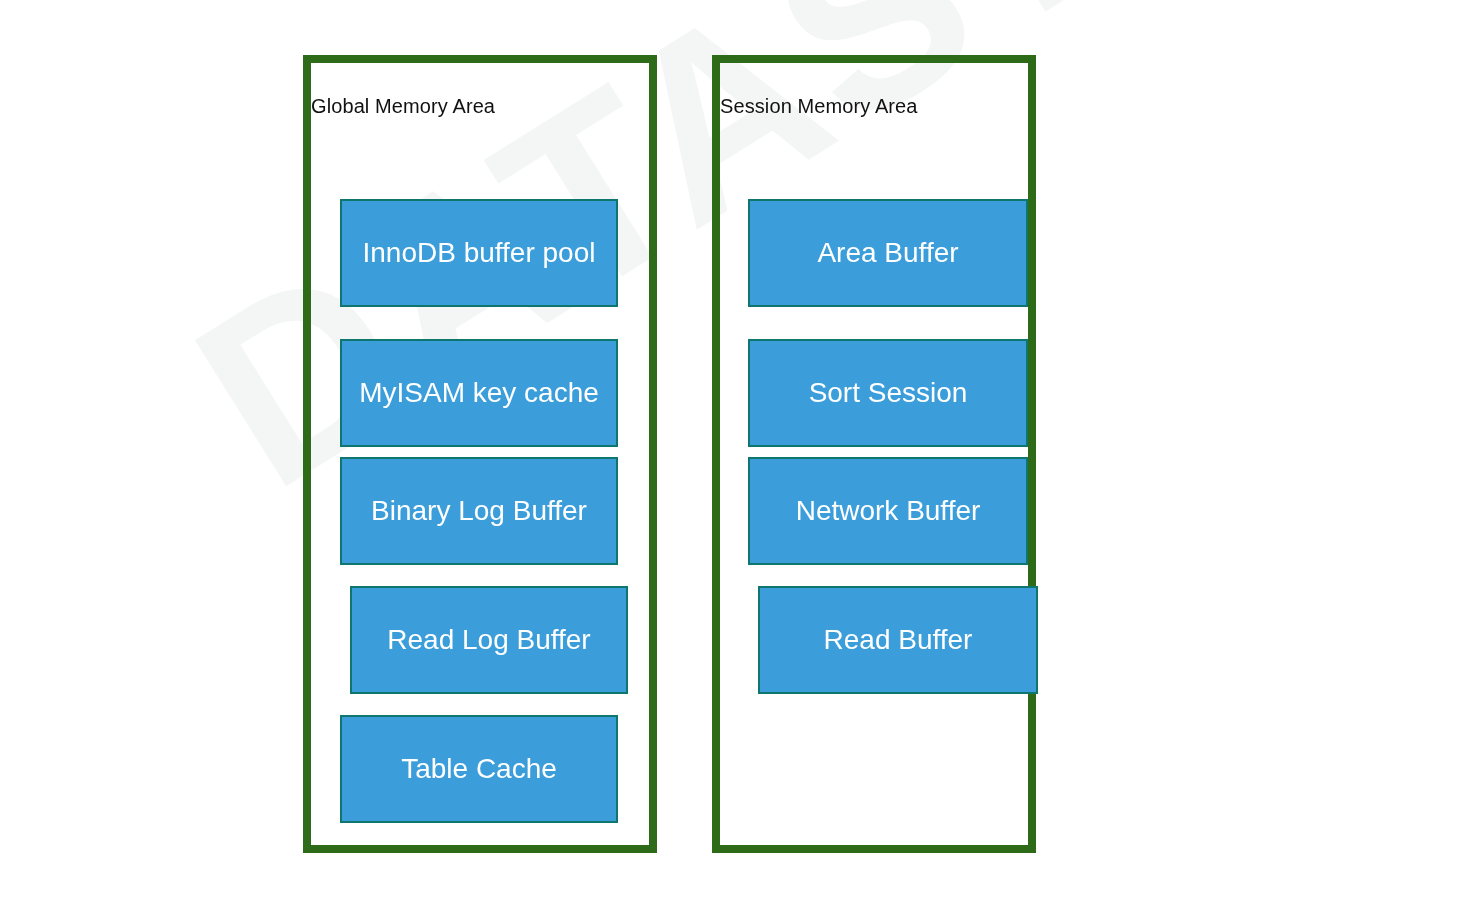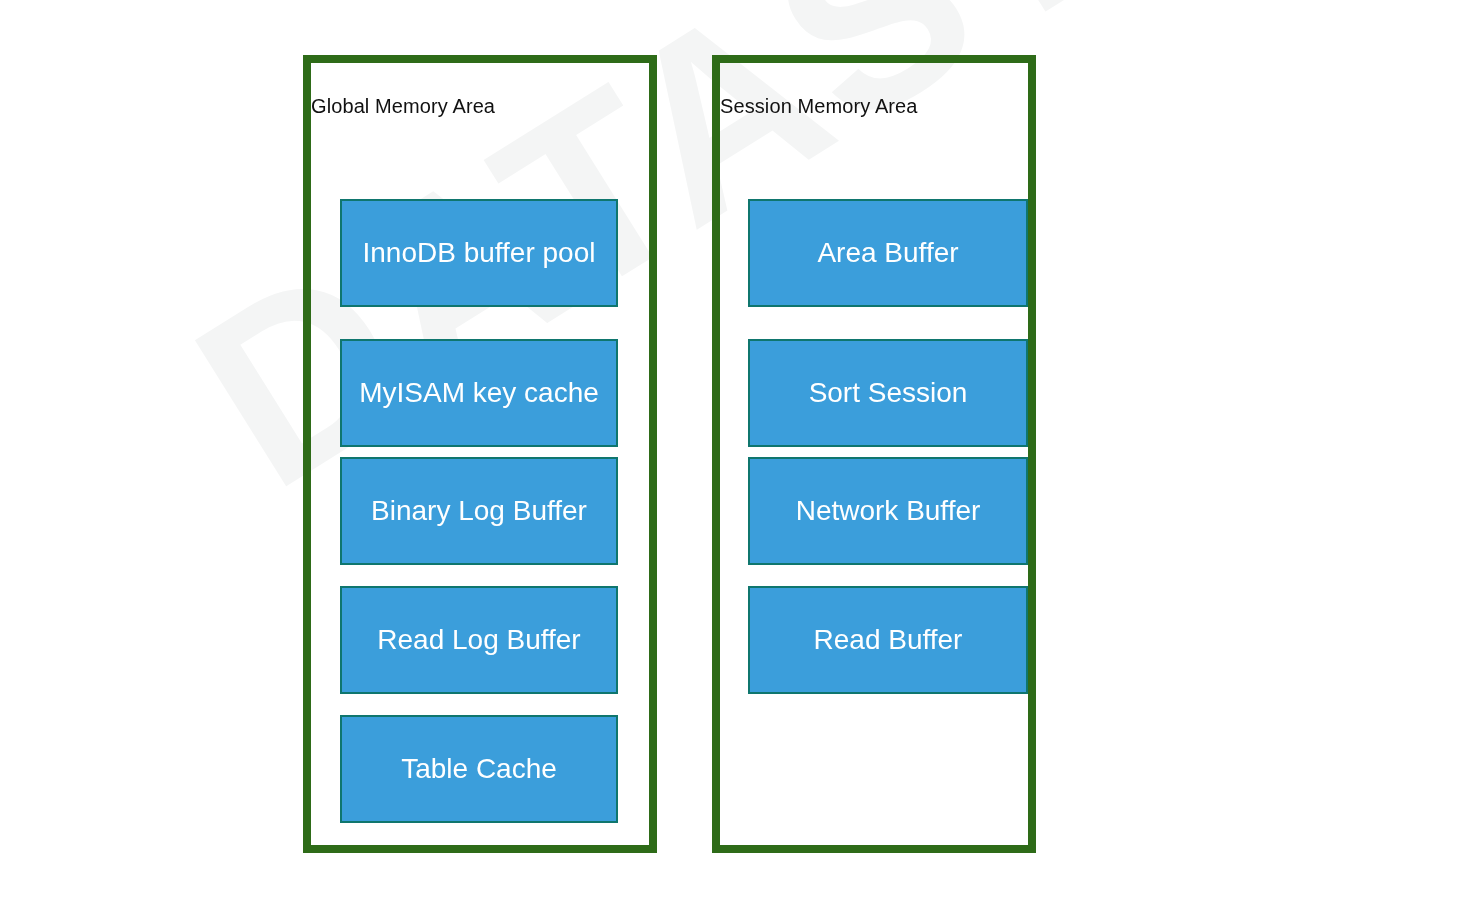"Read Log Buffer" .block.pos3 { margin-left: none -> 10px }
